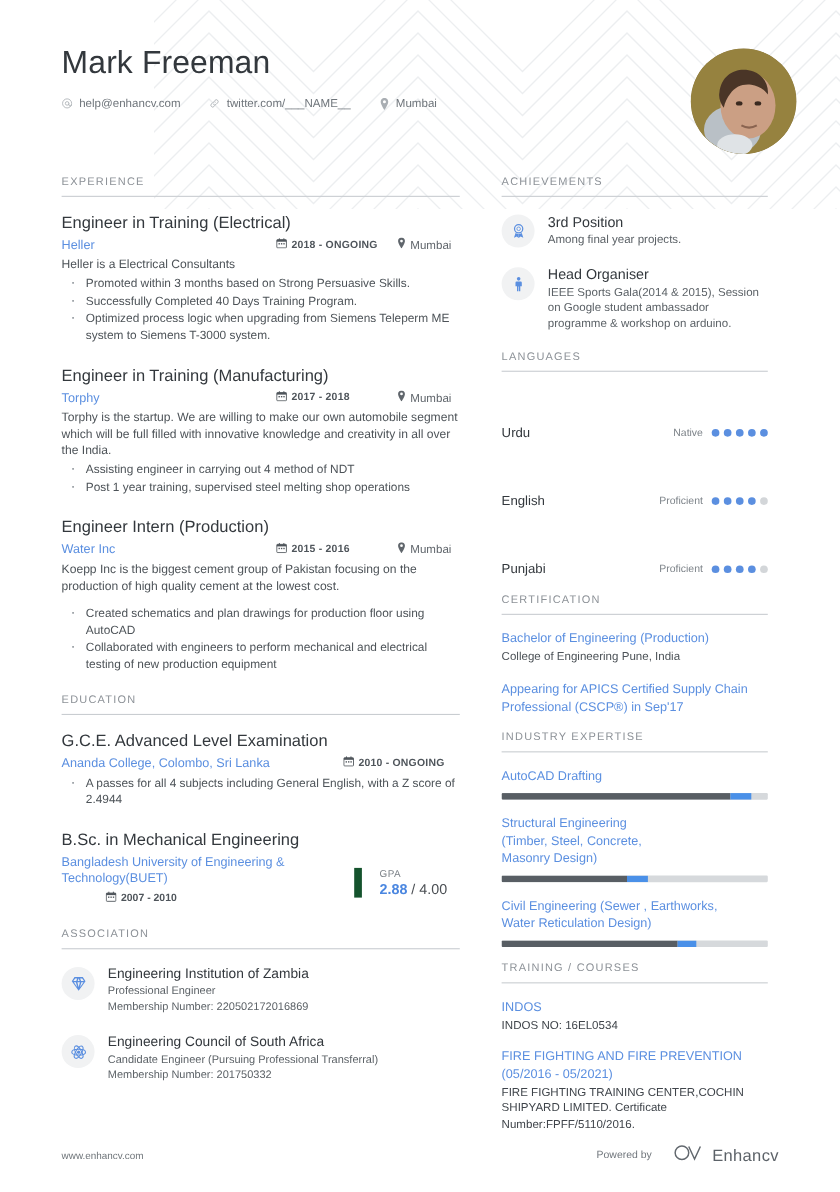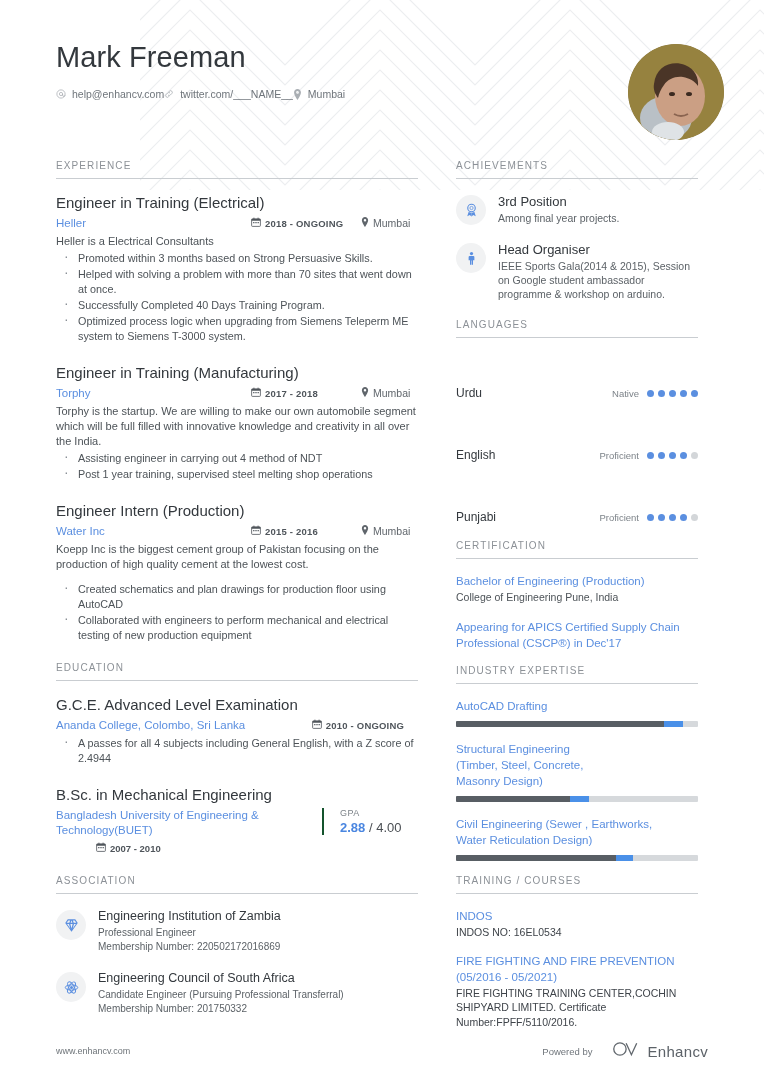"help@enhancv.com" .contact-row { gap: none -> 26px }
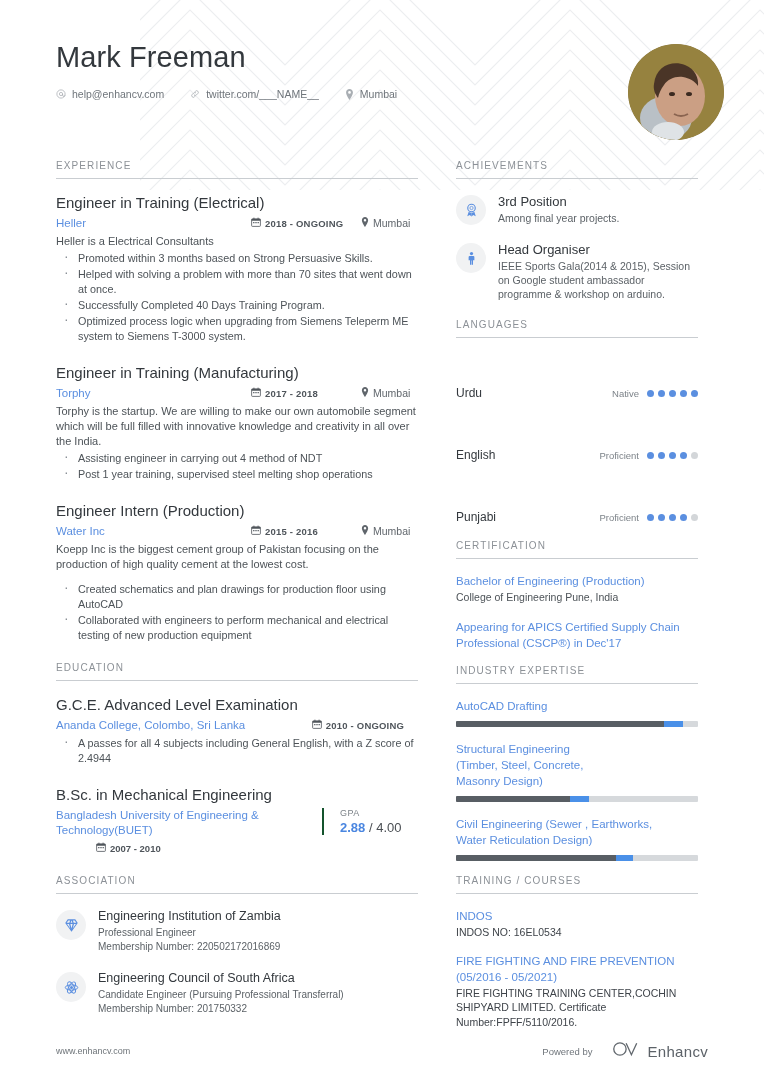"Helped with solving a problem" li { html: <li>Helped with solving a problem with more than 70 sites that went down at once.</li> -> none }
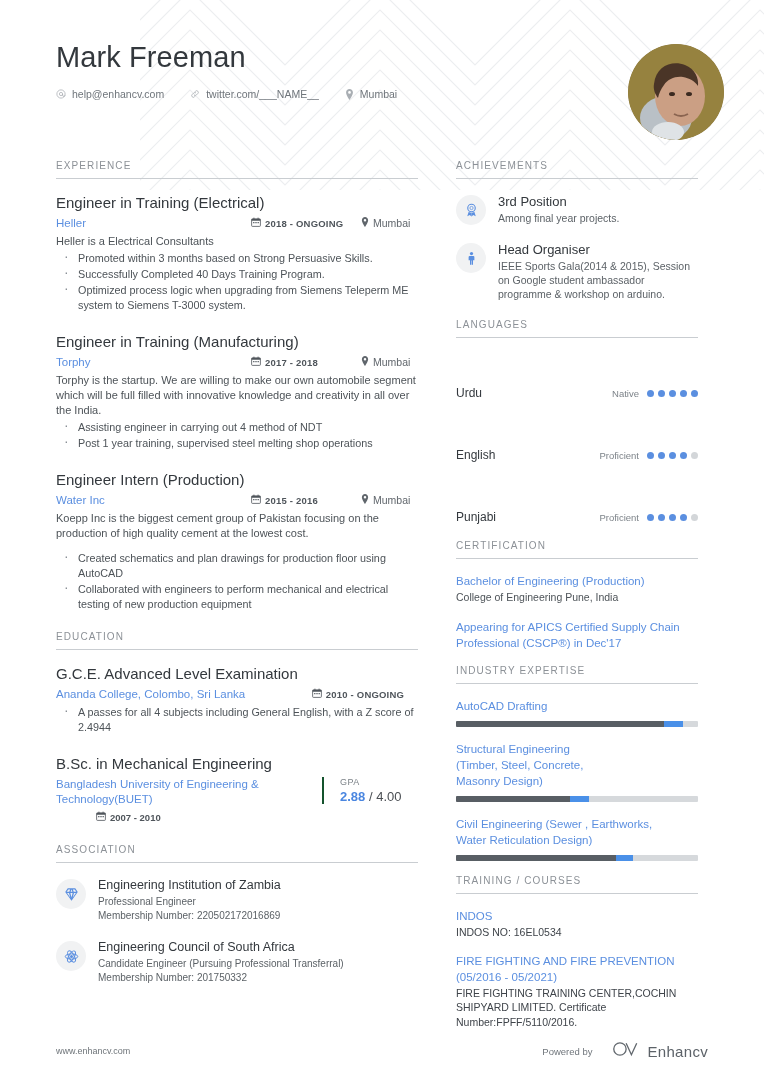"Appearing for APICS Certified Supply" div.cert-title { text: Dec'17 -> Sep'17 }
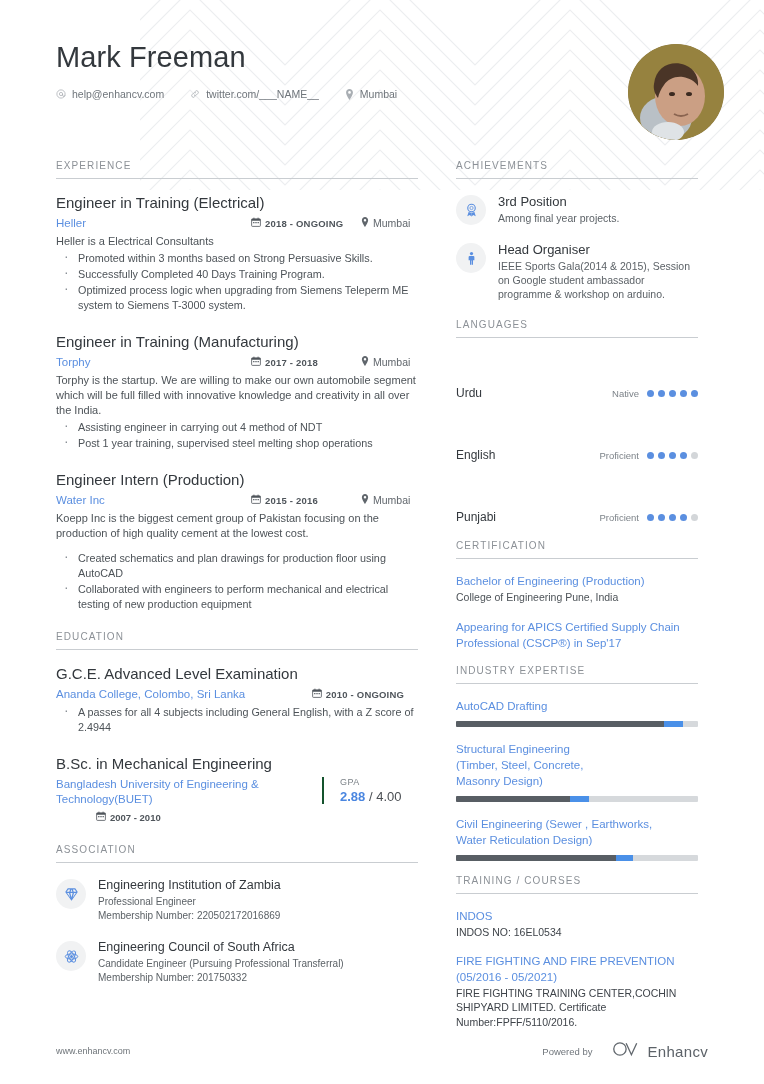"GPA" .gpa-box { border-left: 2px solid #14532d -> 7px solid #14532d; margin-top: 0 -> 12px }
